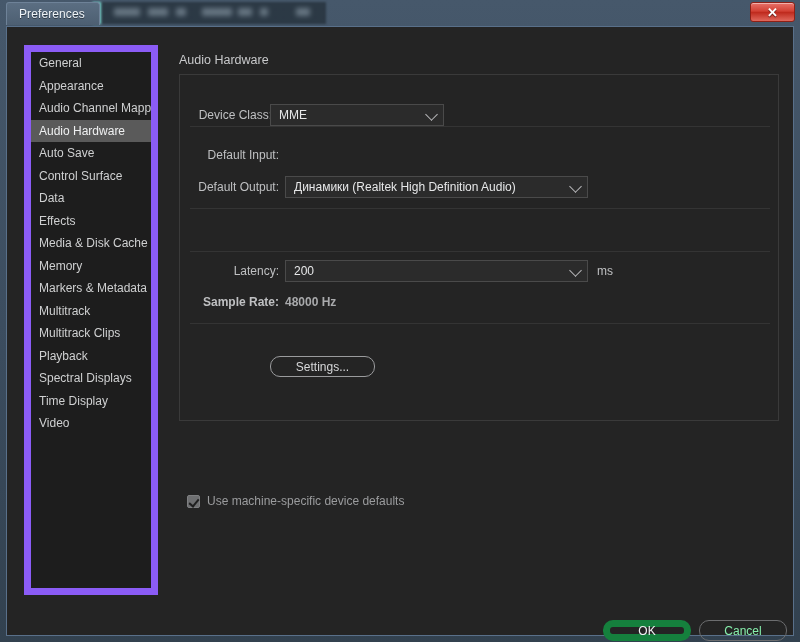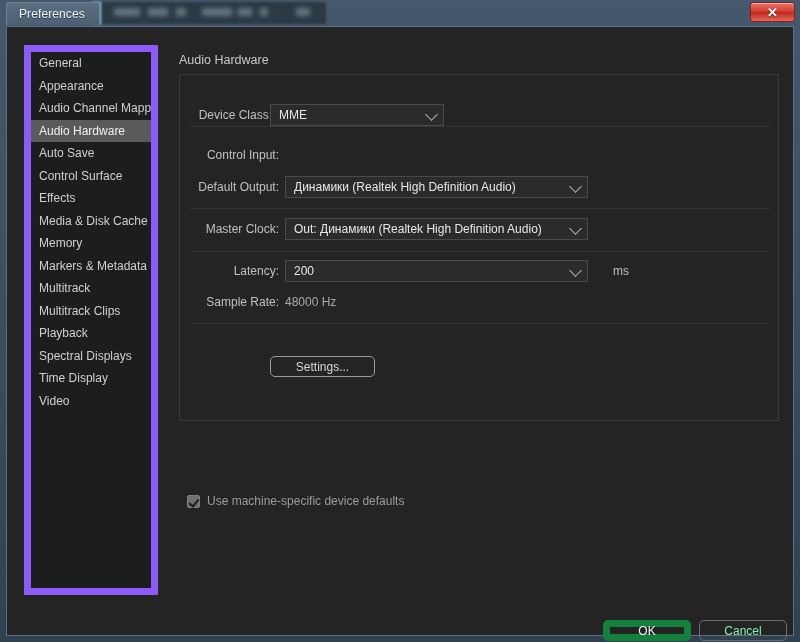"Control Input:" div.lbl { text: Control -> Default }
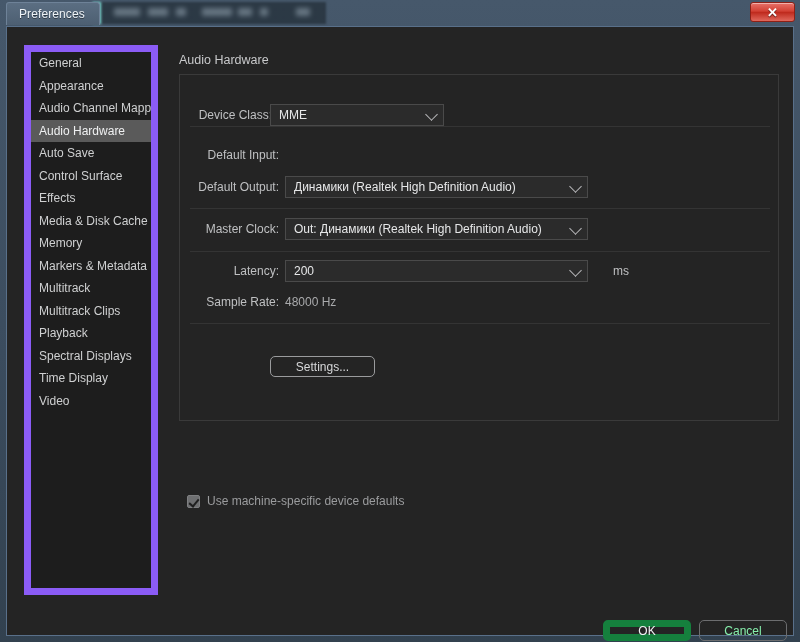"Data" div.side-item { html: none -> <div>Data</div> }
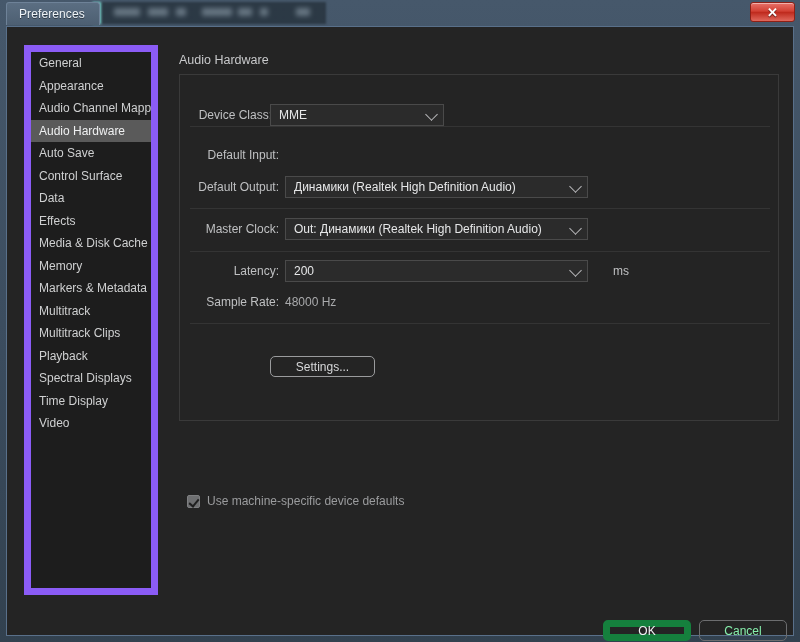"Master Clock:" div.row { html: <div> <div>Master Clock:</div> <div> <span>Out: Динамики (Realtek High Definition Audio)</span> <span></span> </div> </div> -> none }
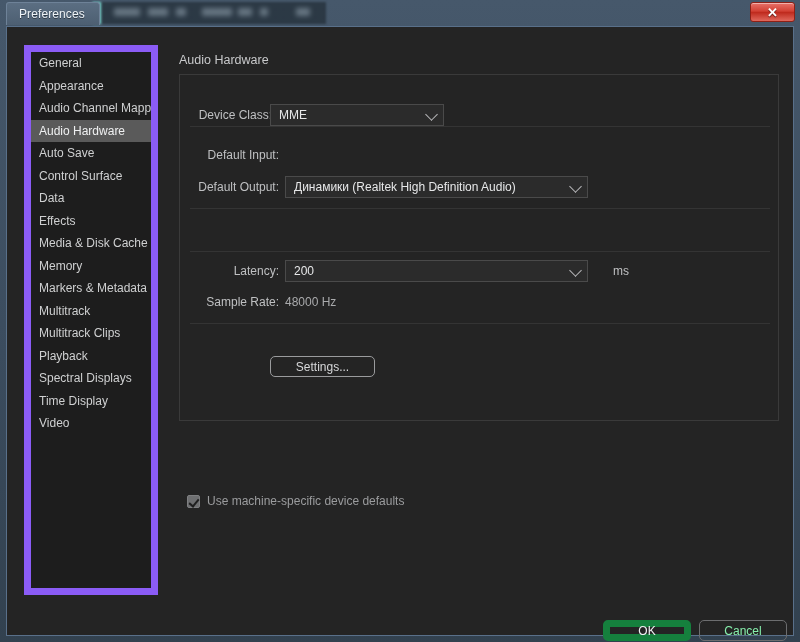"ms" .unit { margin-left: 16px -> none }
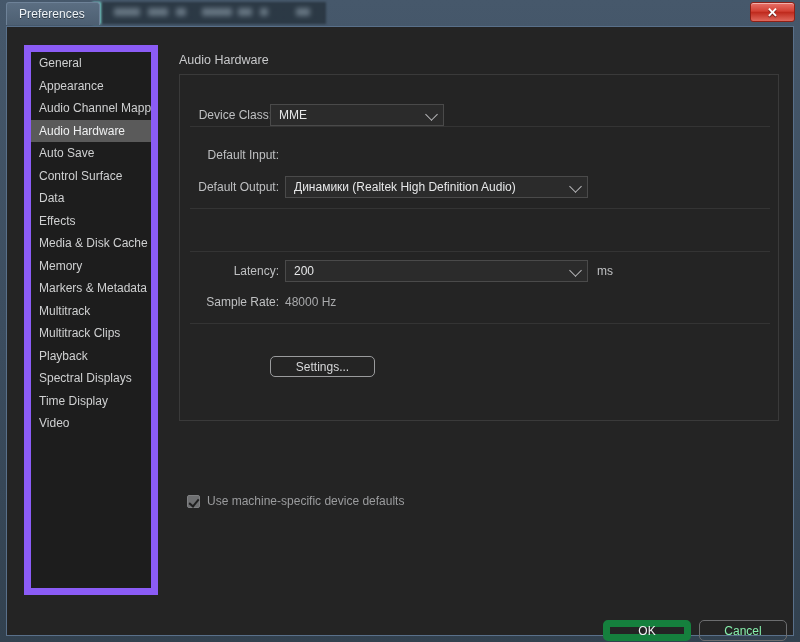"Sample Rate:" div.row { font-weight: none -> bold }
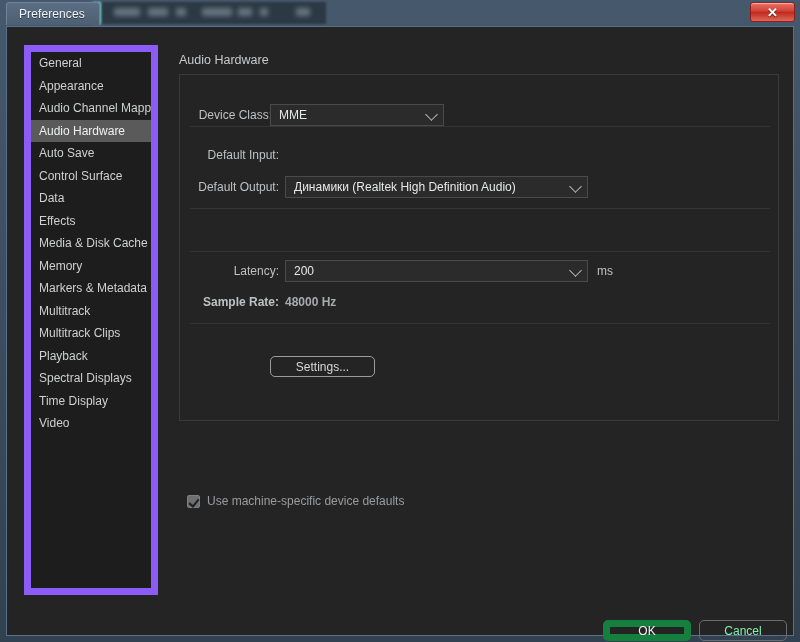"Settings..." .pill { border-radius: 5px -> 10px }
